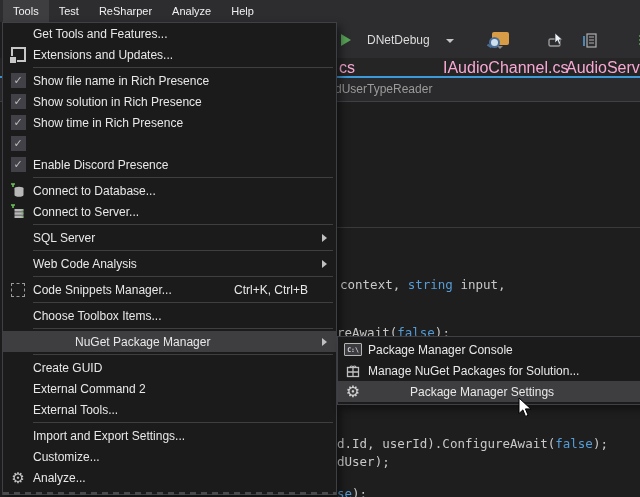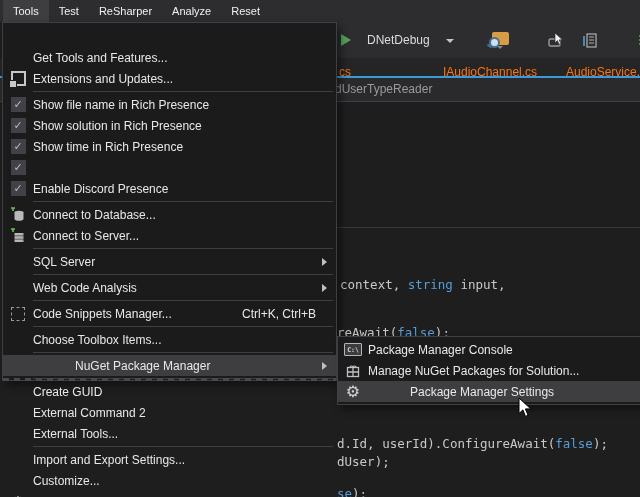"Reset" div.mb-item { text: Reset -> Help }
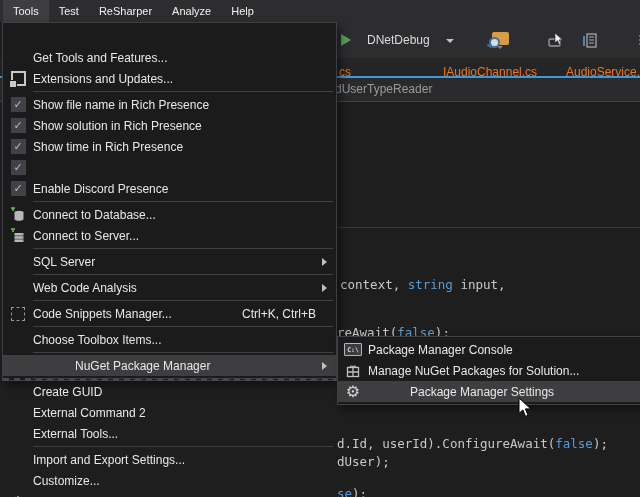"Get Tools and Features..." .dropdown { height: 359px -> 473px; padding-top: 24px -> 0 }
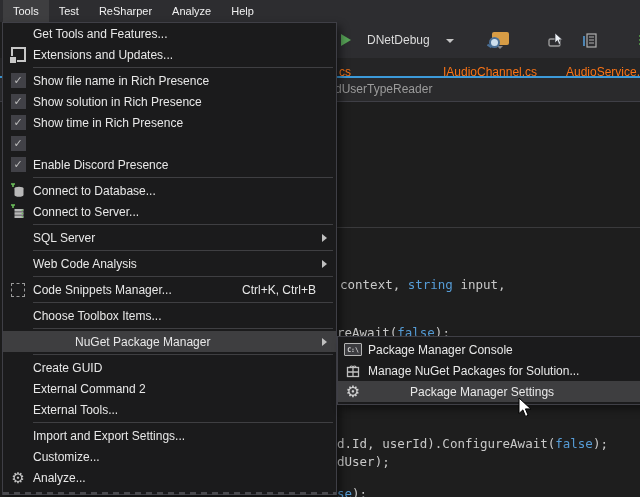"cs" .tab-label { color: #f97316 -> #f9a8d4; font-size: 12px -> 16px; top: 7px -> 1px }
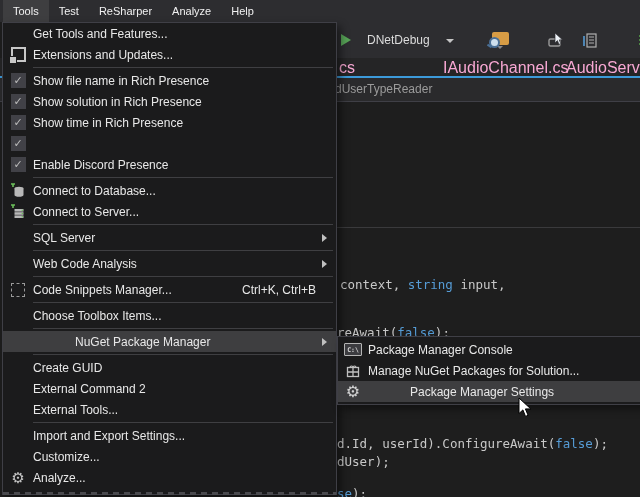"Ctrl+K, Ctrl+B" .mshort { margin-right: 12px -> 20px }
